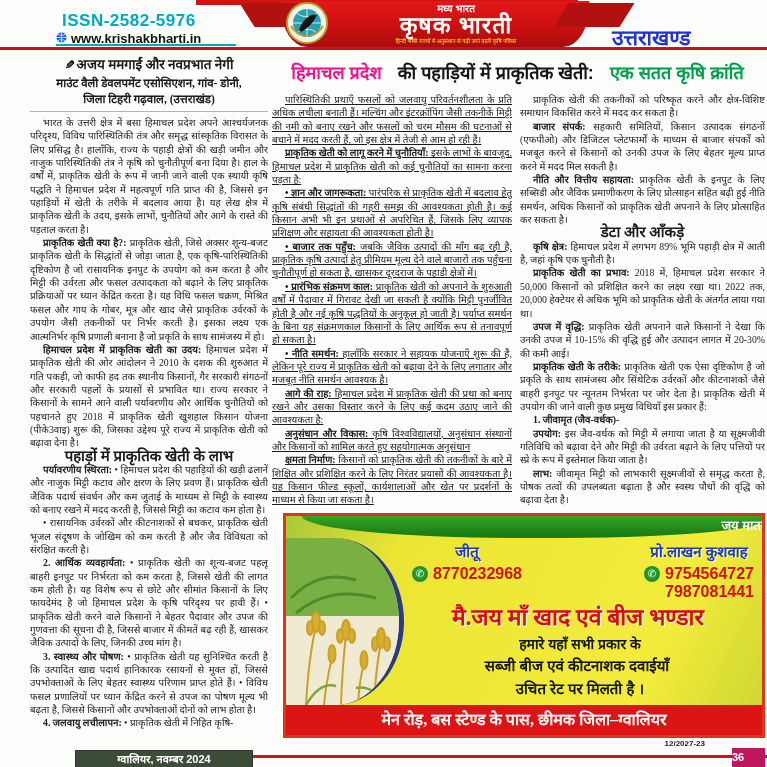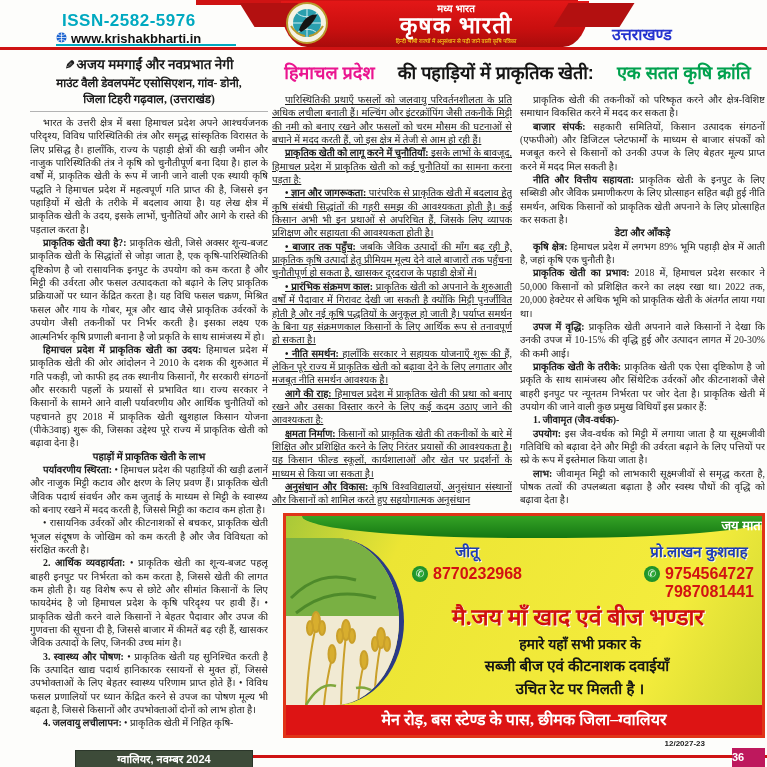"उत्तराखण्ड" .edition { font-size: 16px -> 21px }
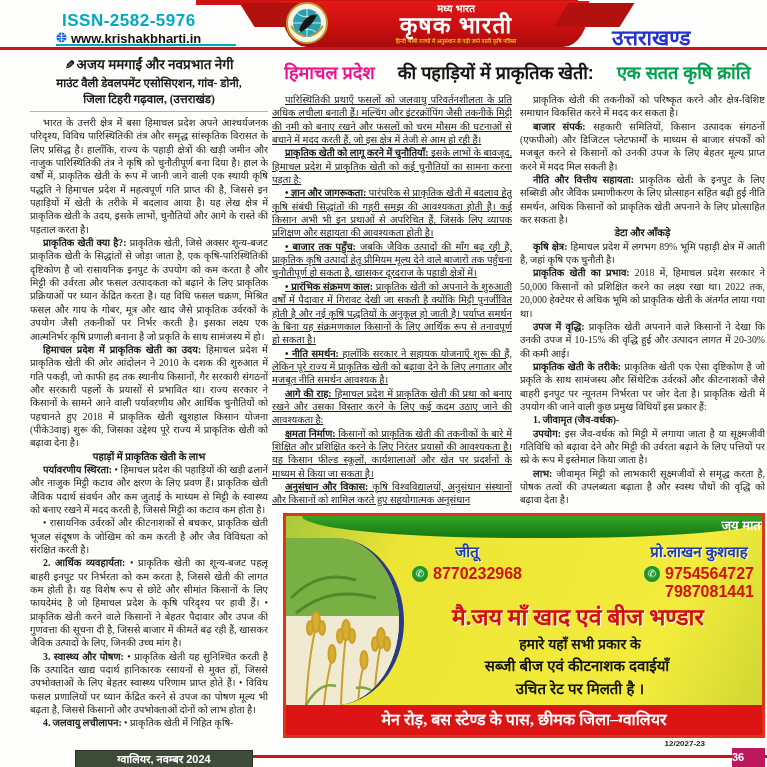"हिमाचल प्रदेश" .headline { gap: 23px -> 16px }
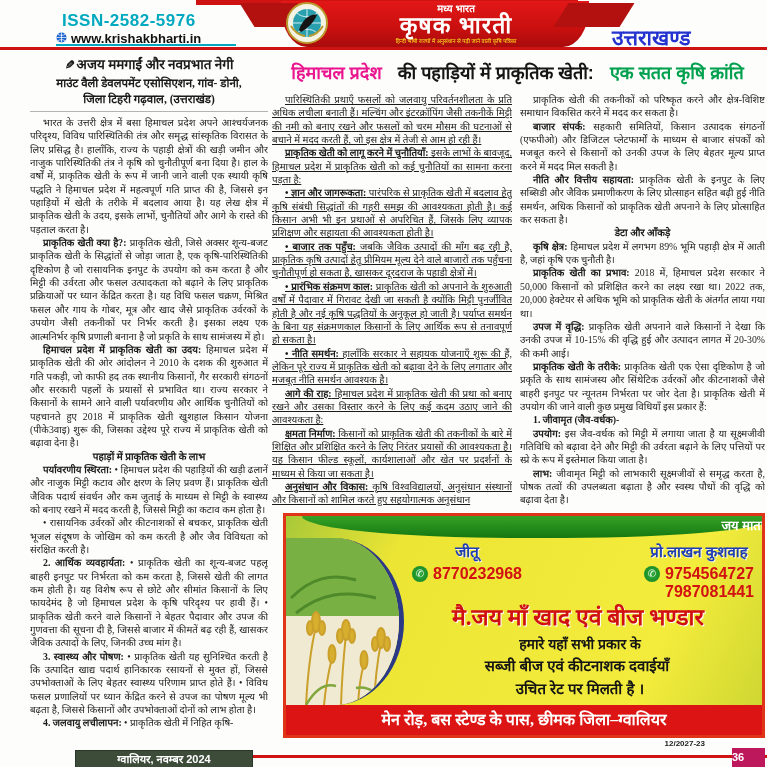"डेटा और आँकड़े" .center-head { font-size: 10px -> 15px }
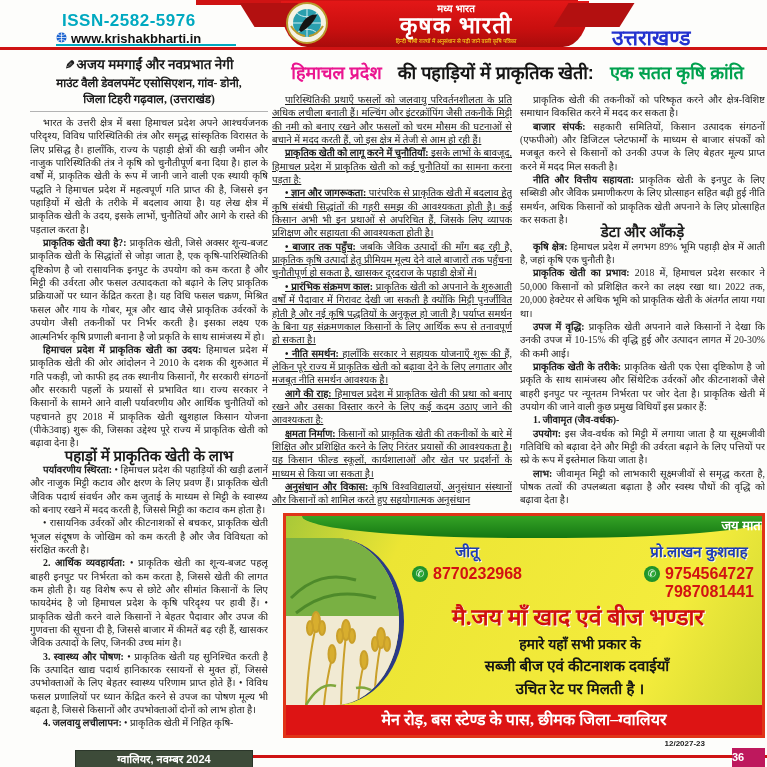"क्षमता निर्माण: किसानों को प्राकृतिक" p.para { order: before "अनुसंधान और विकास: कृषि विश्वविद्यालयों," -> after "अनुसंधान और विकास: कृषि विश्वविद्यालयों," }
